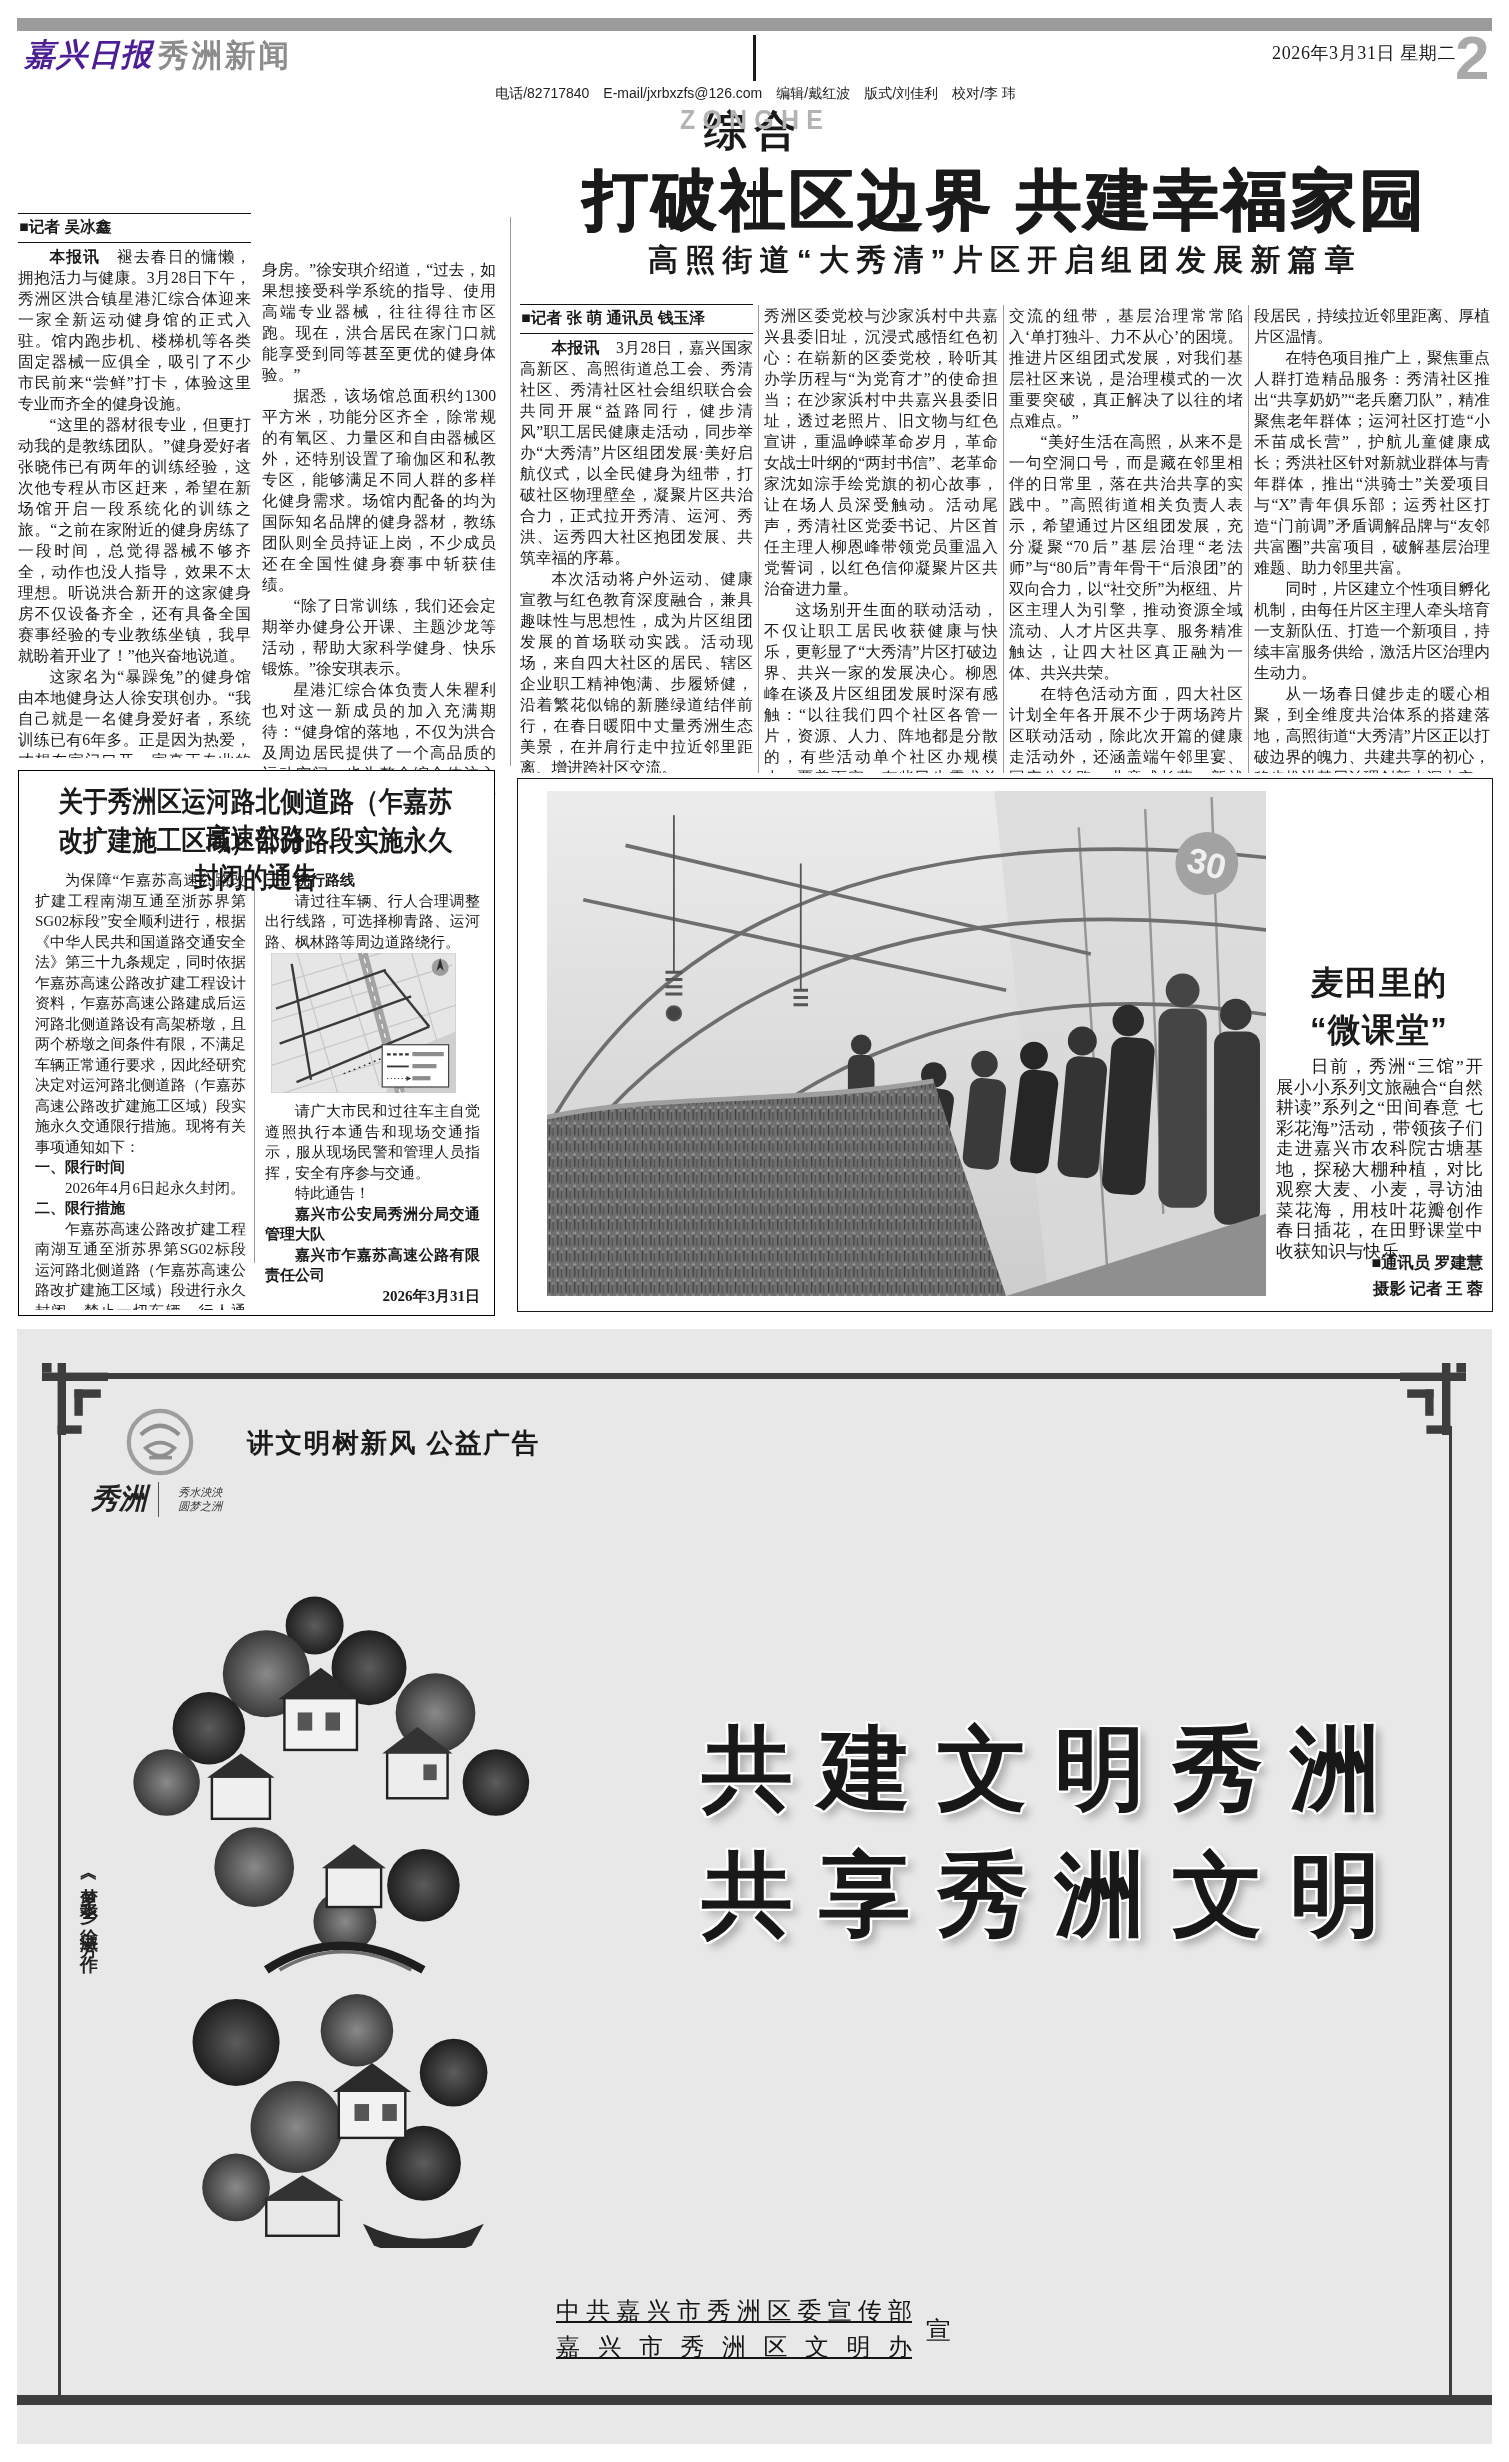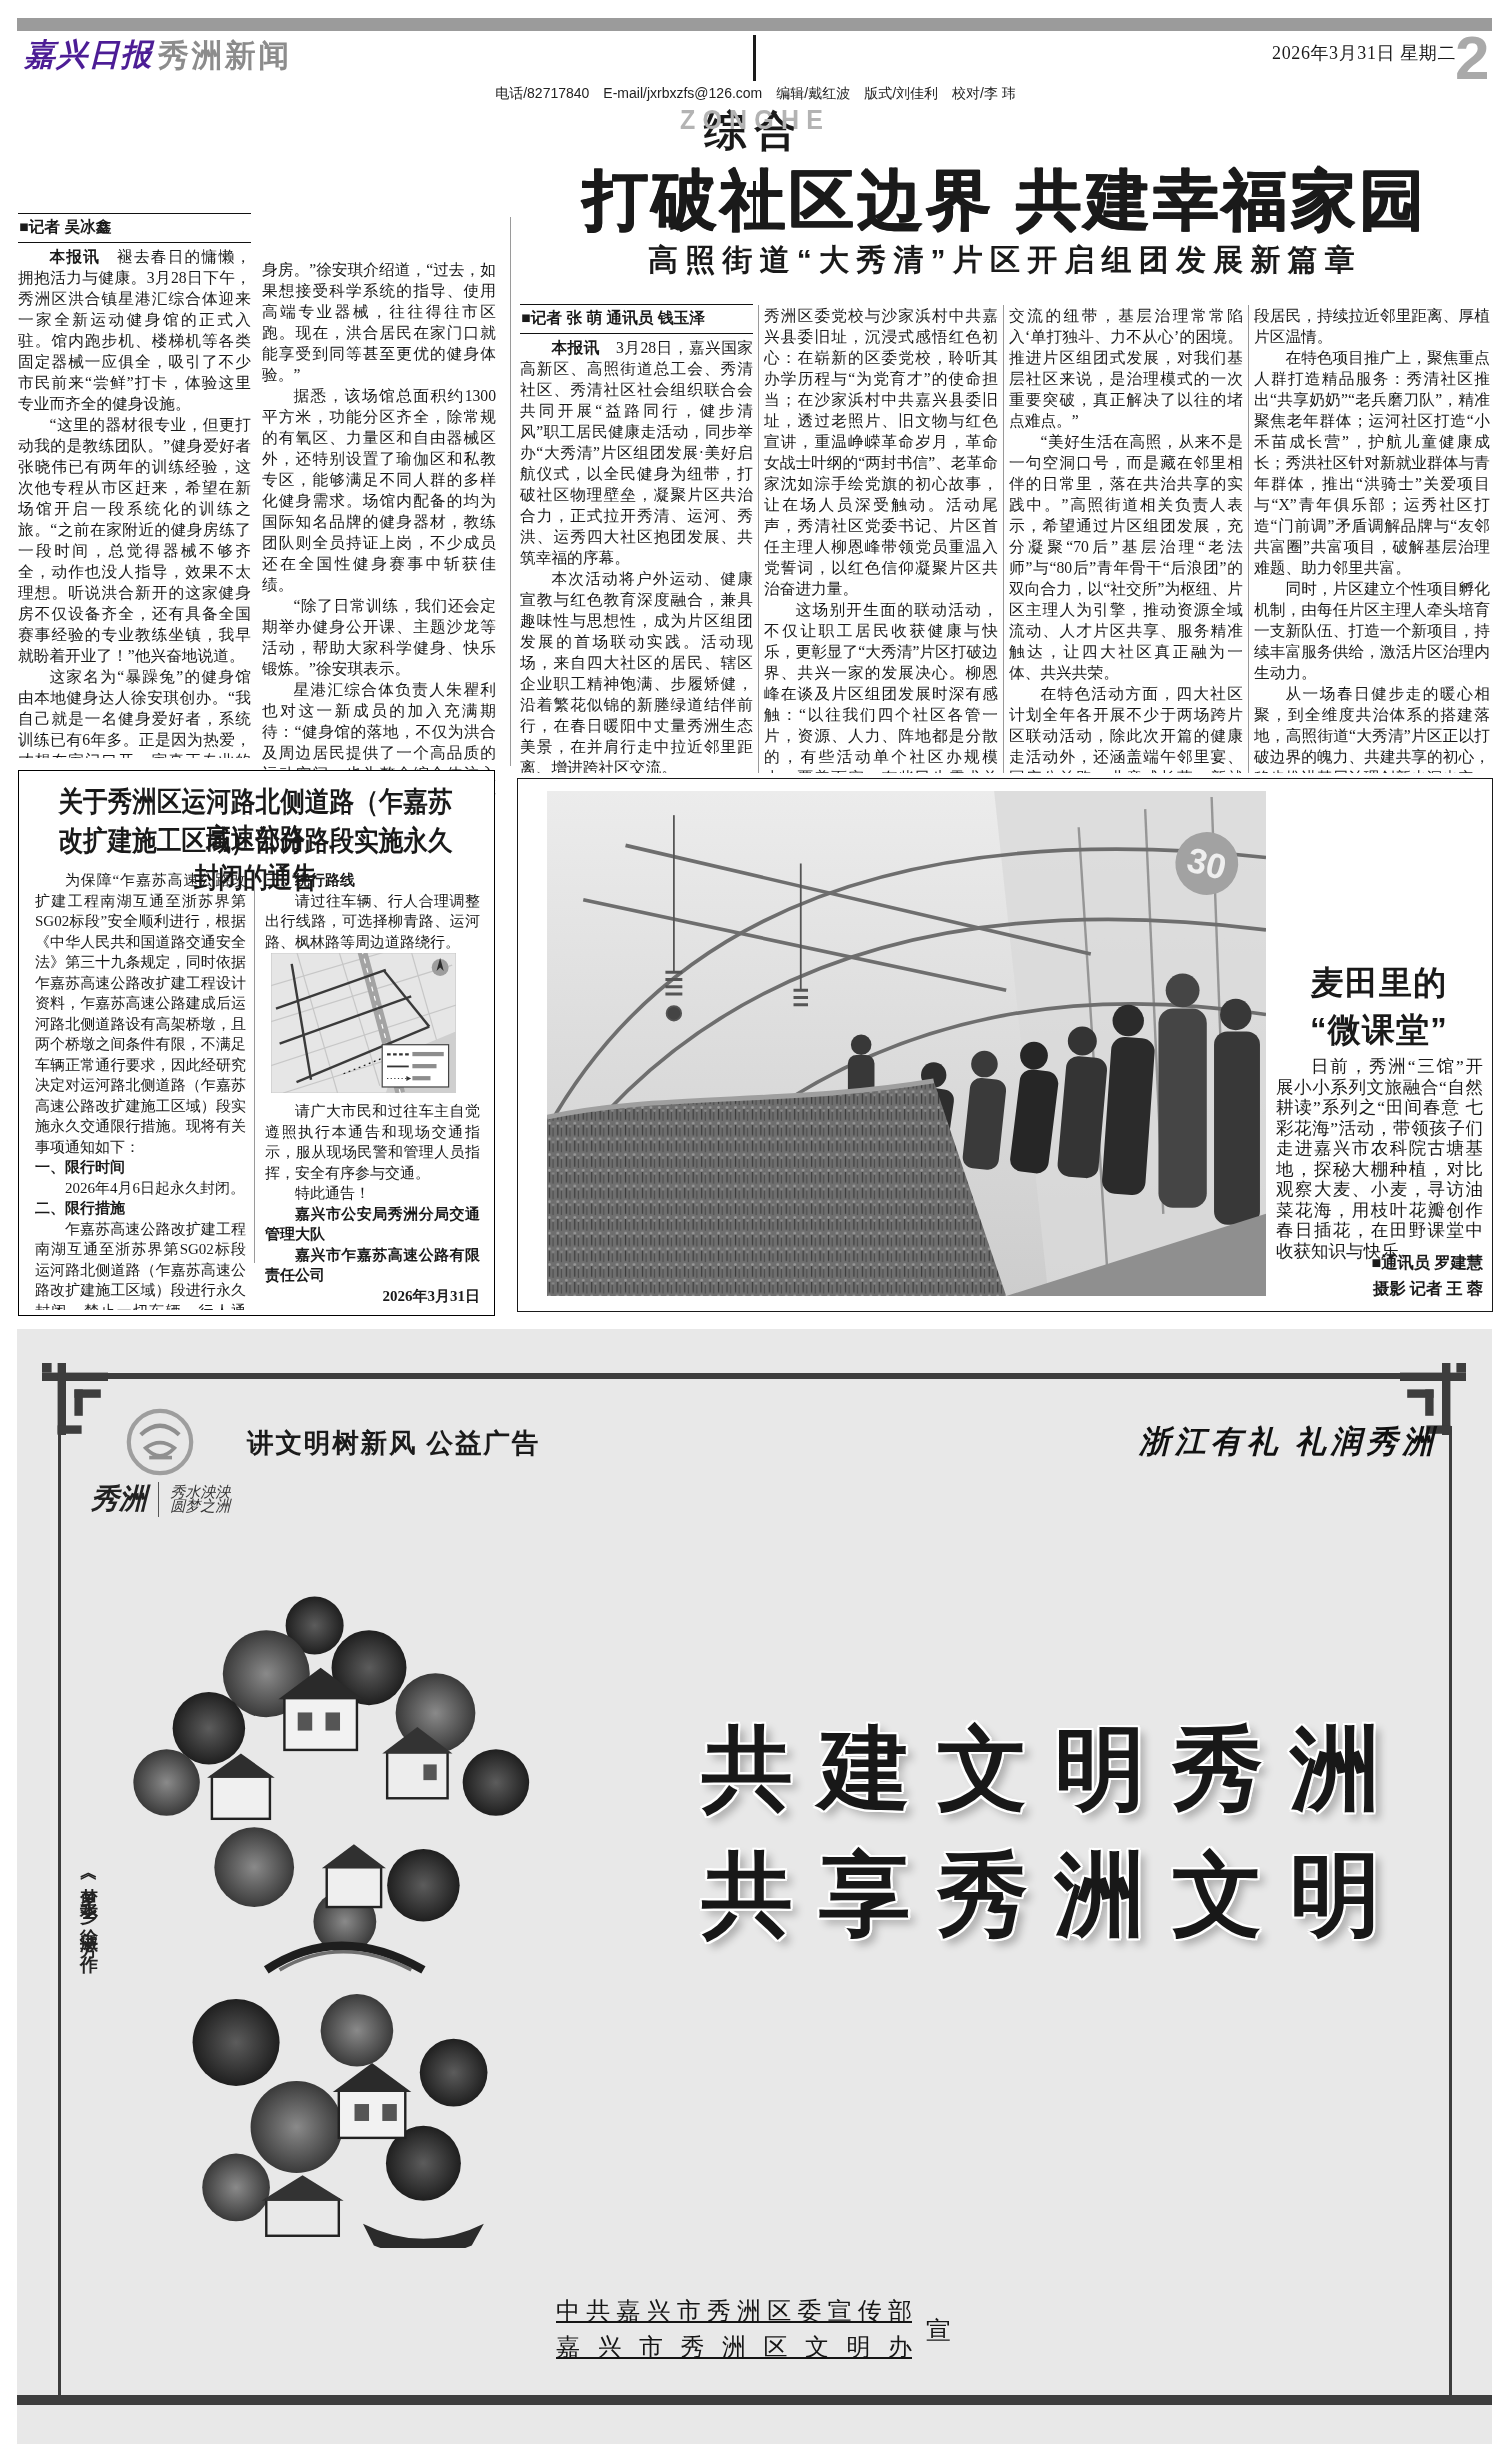"浙江有礼 礼润秀洲" div.abs { html: <div>浙江有礼 礼润秀洲</div> -> none }
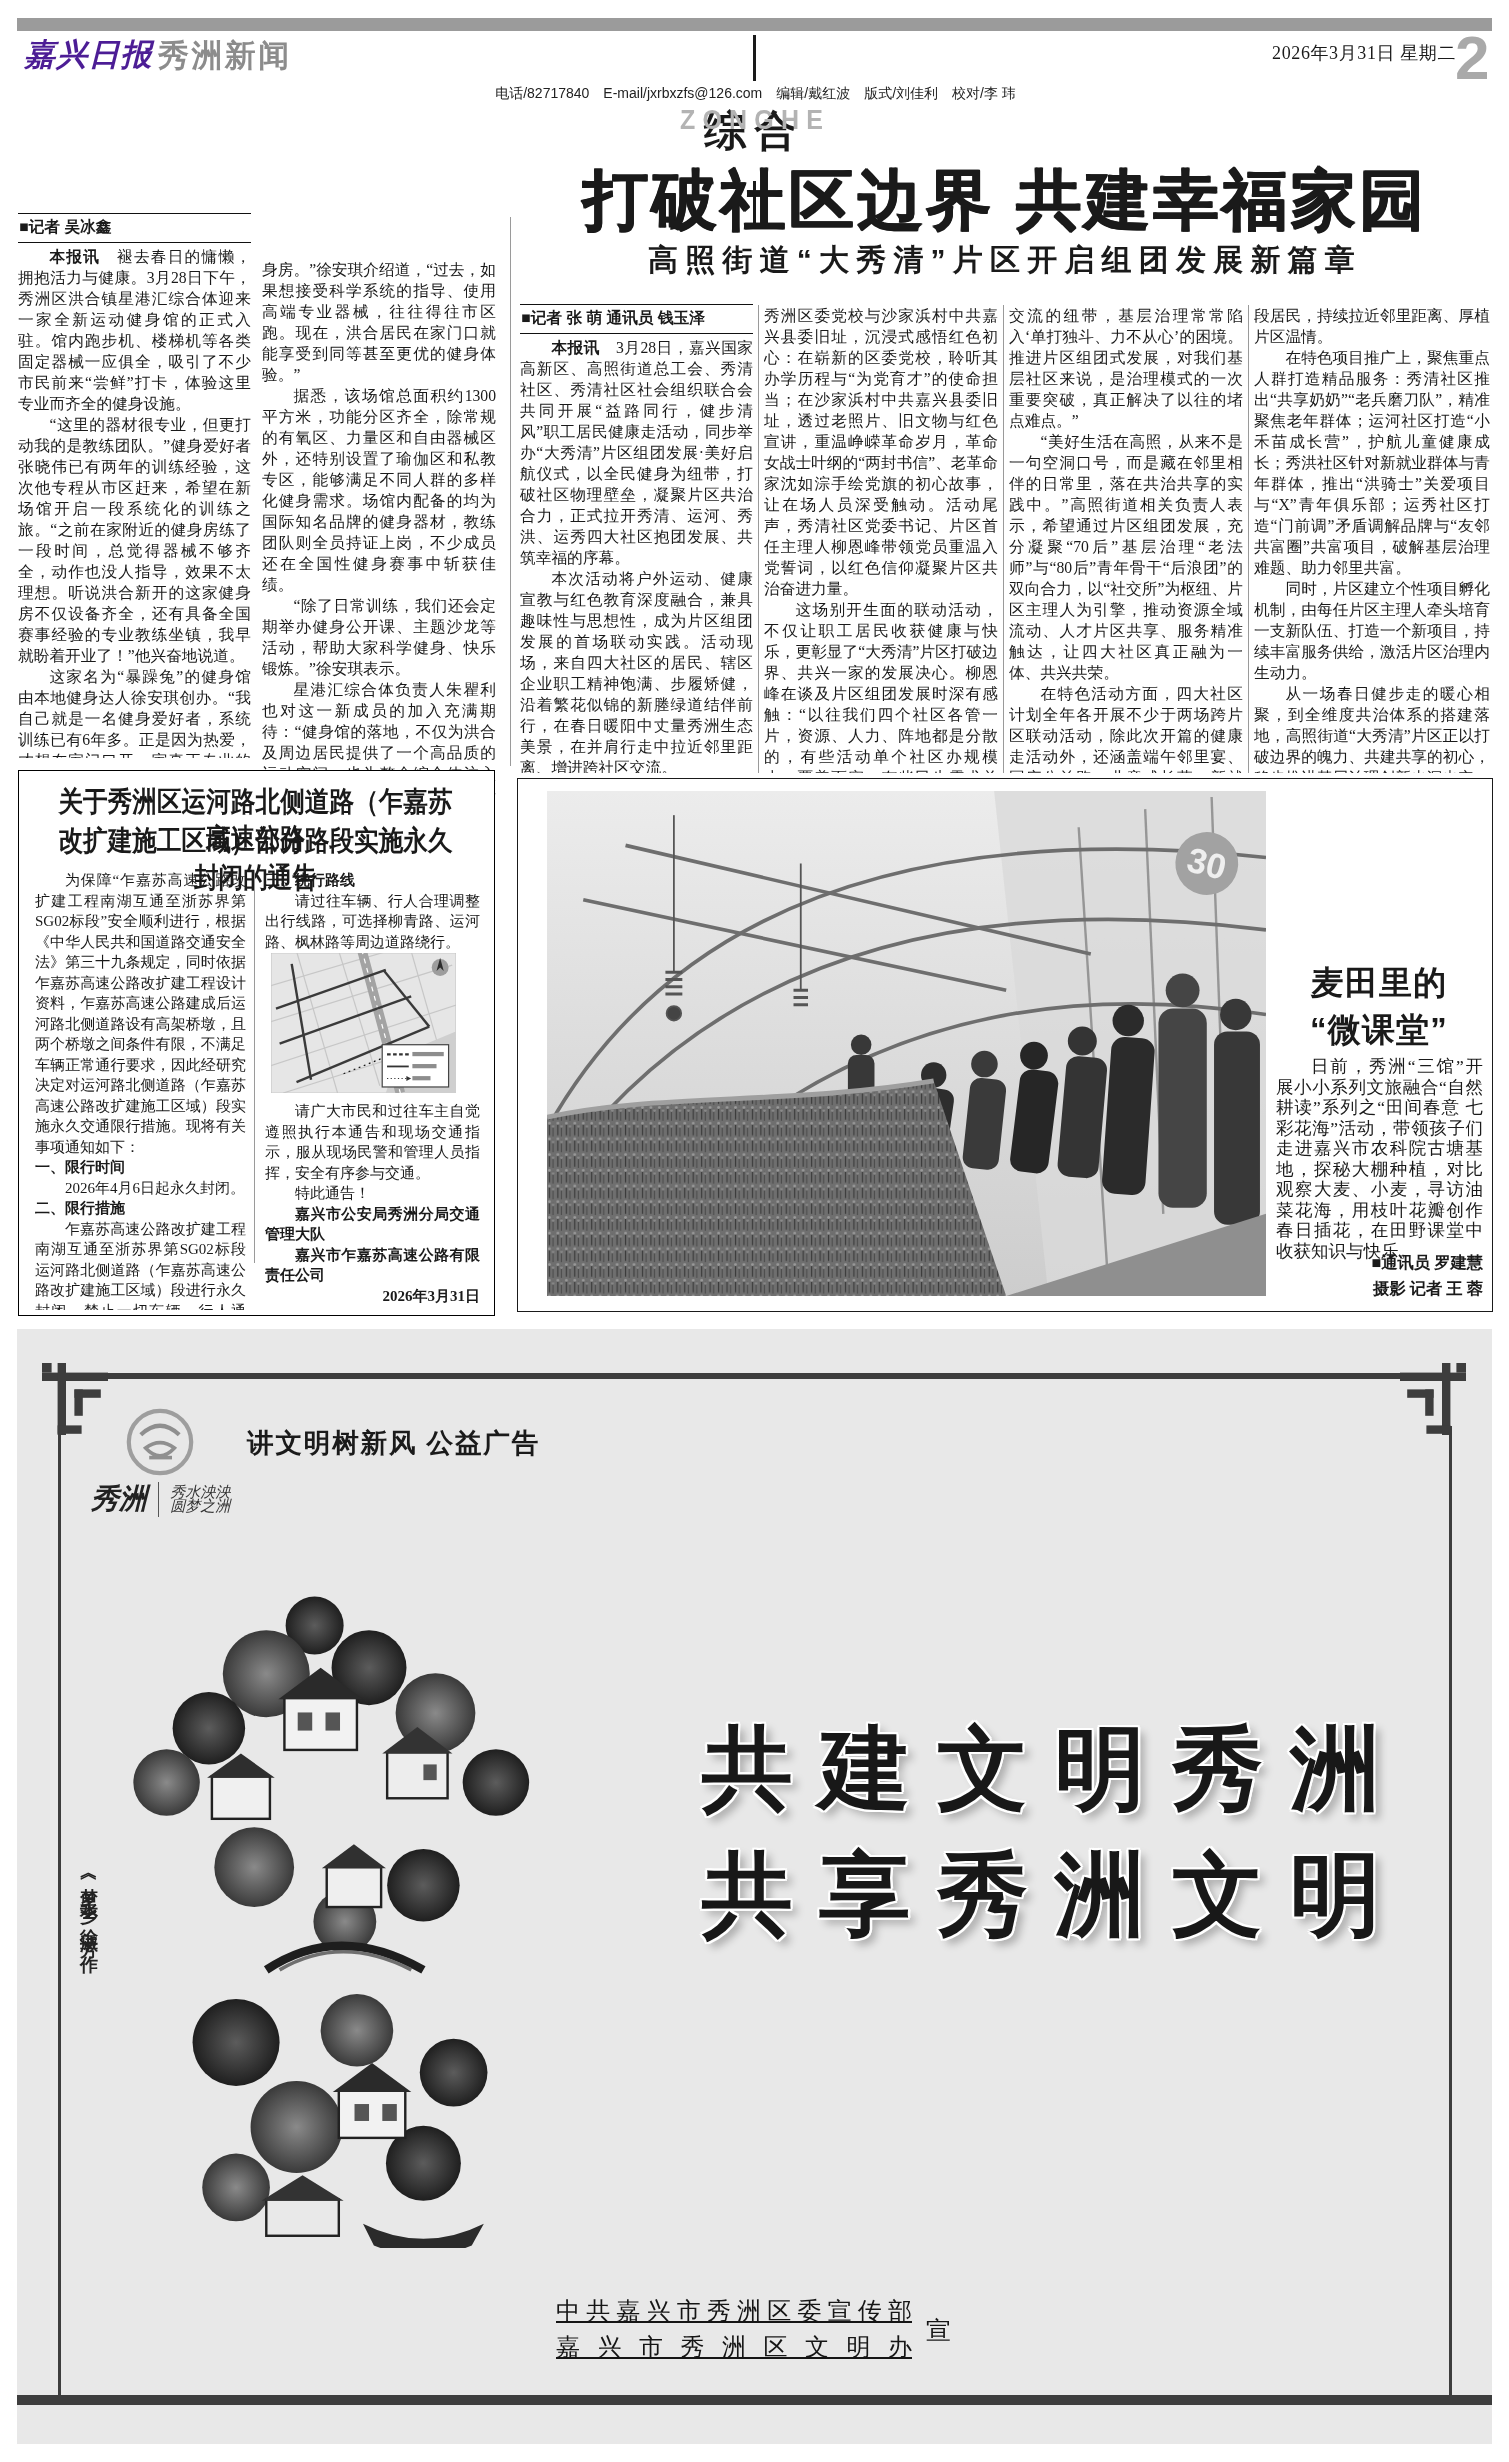"秀水泱泱" .seal-tag { font-size: 15px -> 11px; margin-left: none -> 8px }
